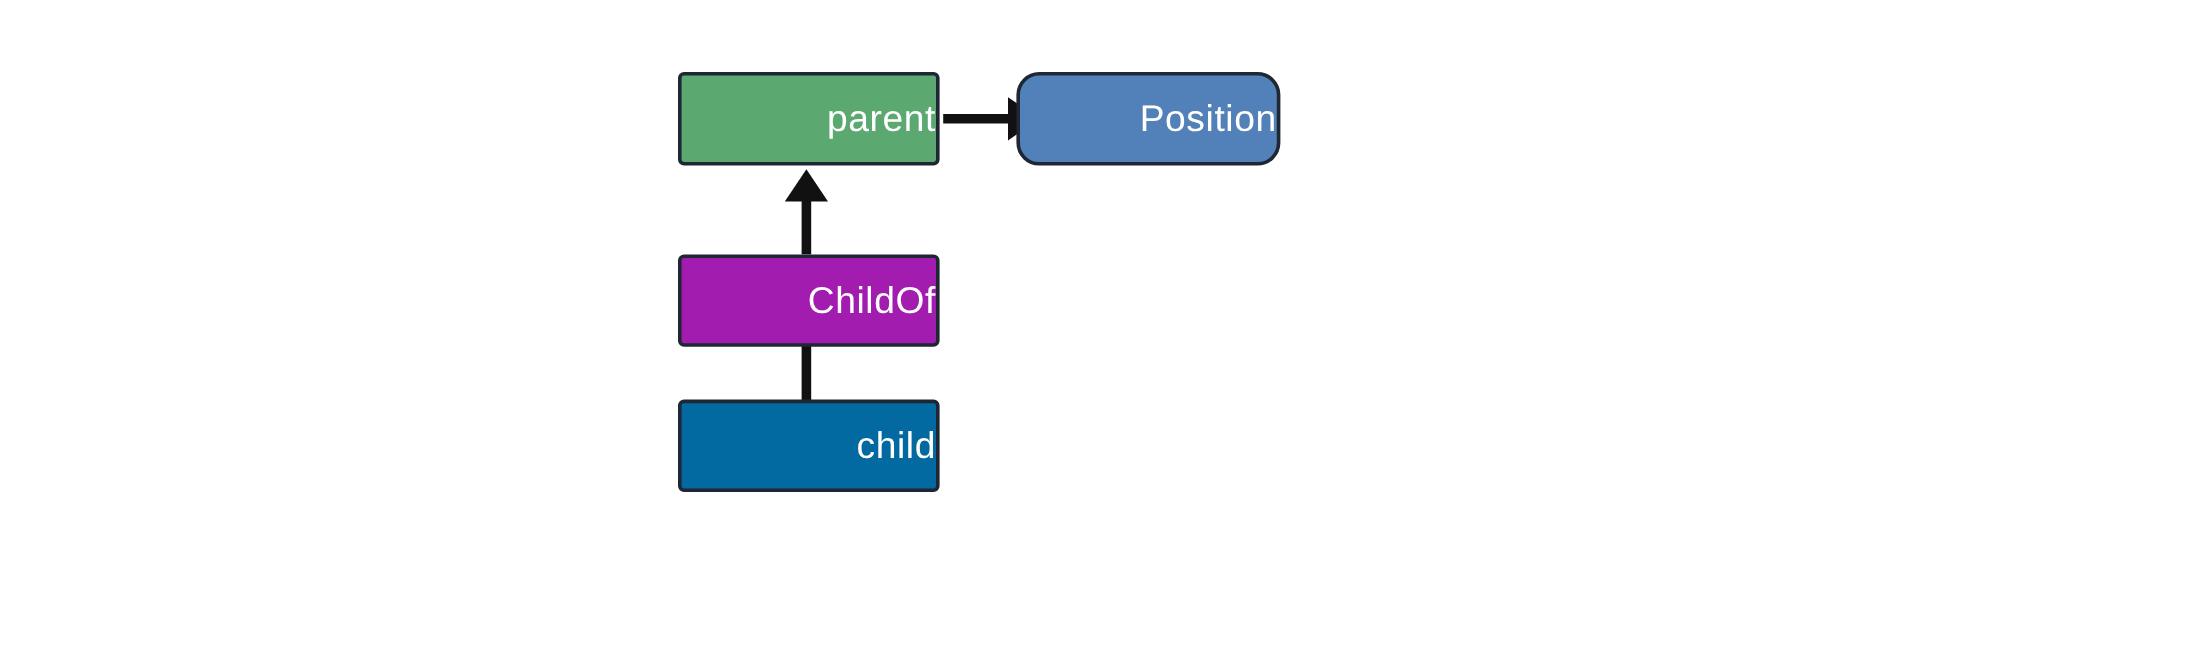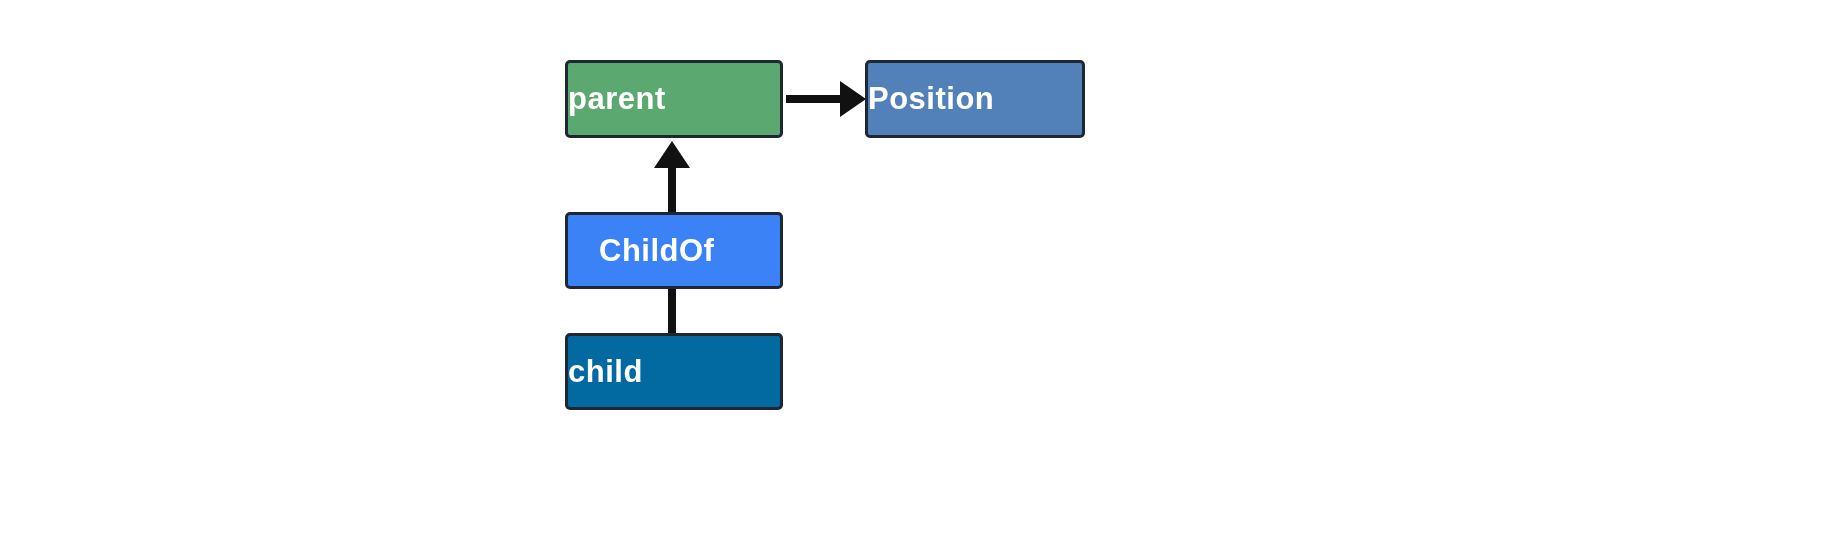"parent" .node { font-weight: 700 -> 400; justify-content: flex-start -> flex-end }
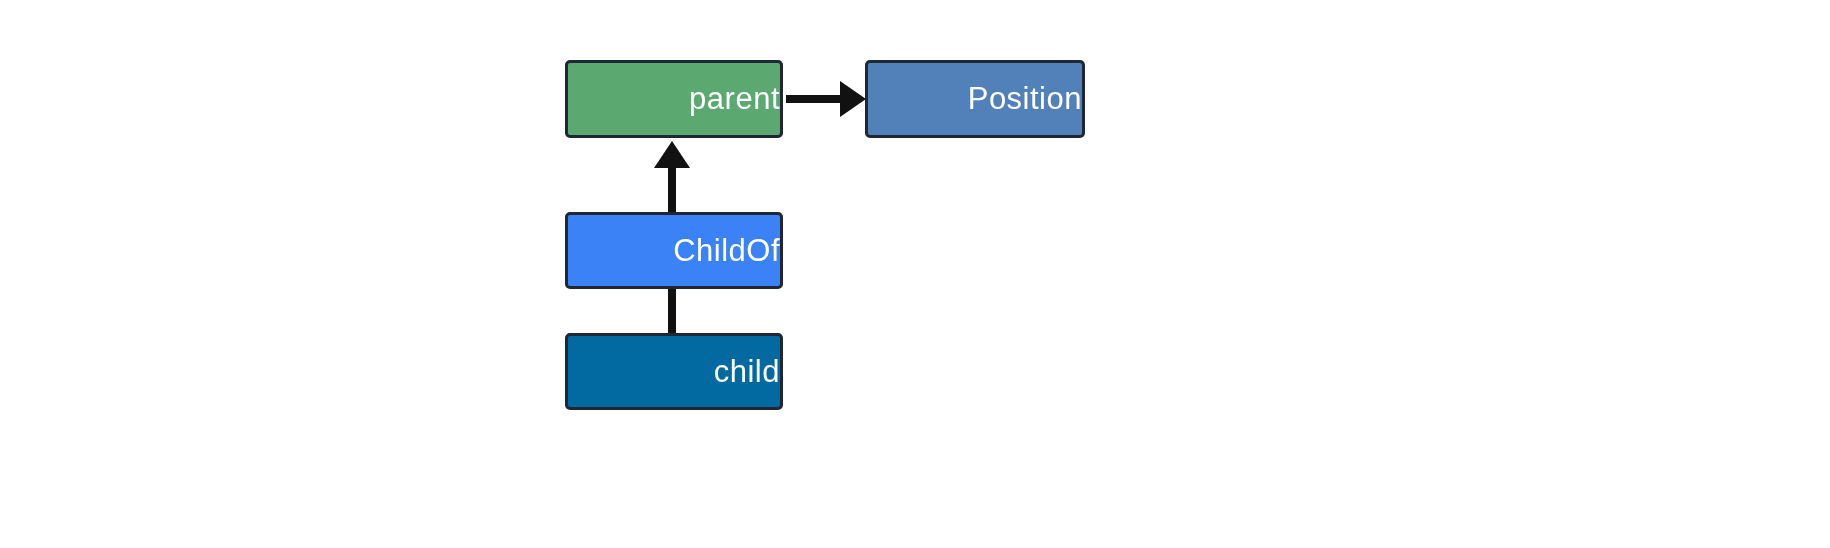"Position" #node-position { border-radius: none -> 19px; left: 865px -> 847px }
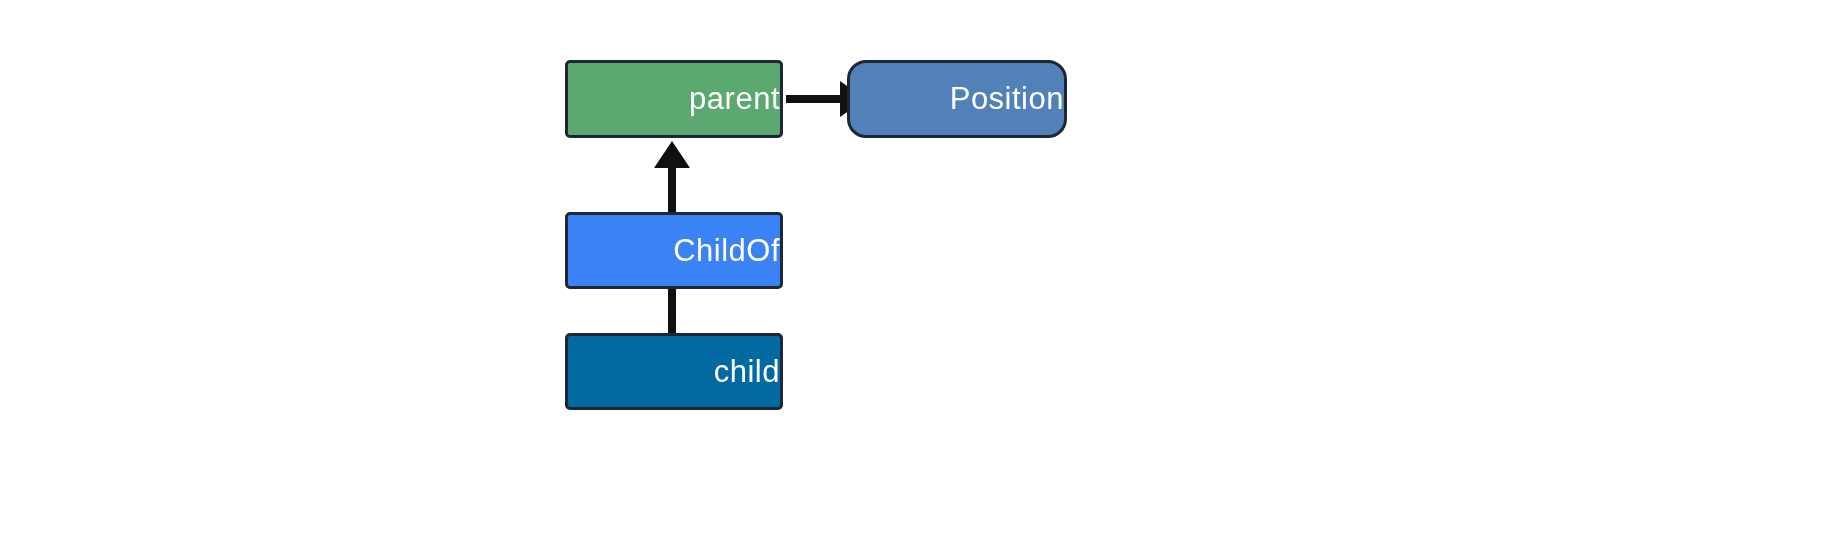"ChildOf" div.node { background-color: #3b82f6 -> #a21caf }
